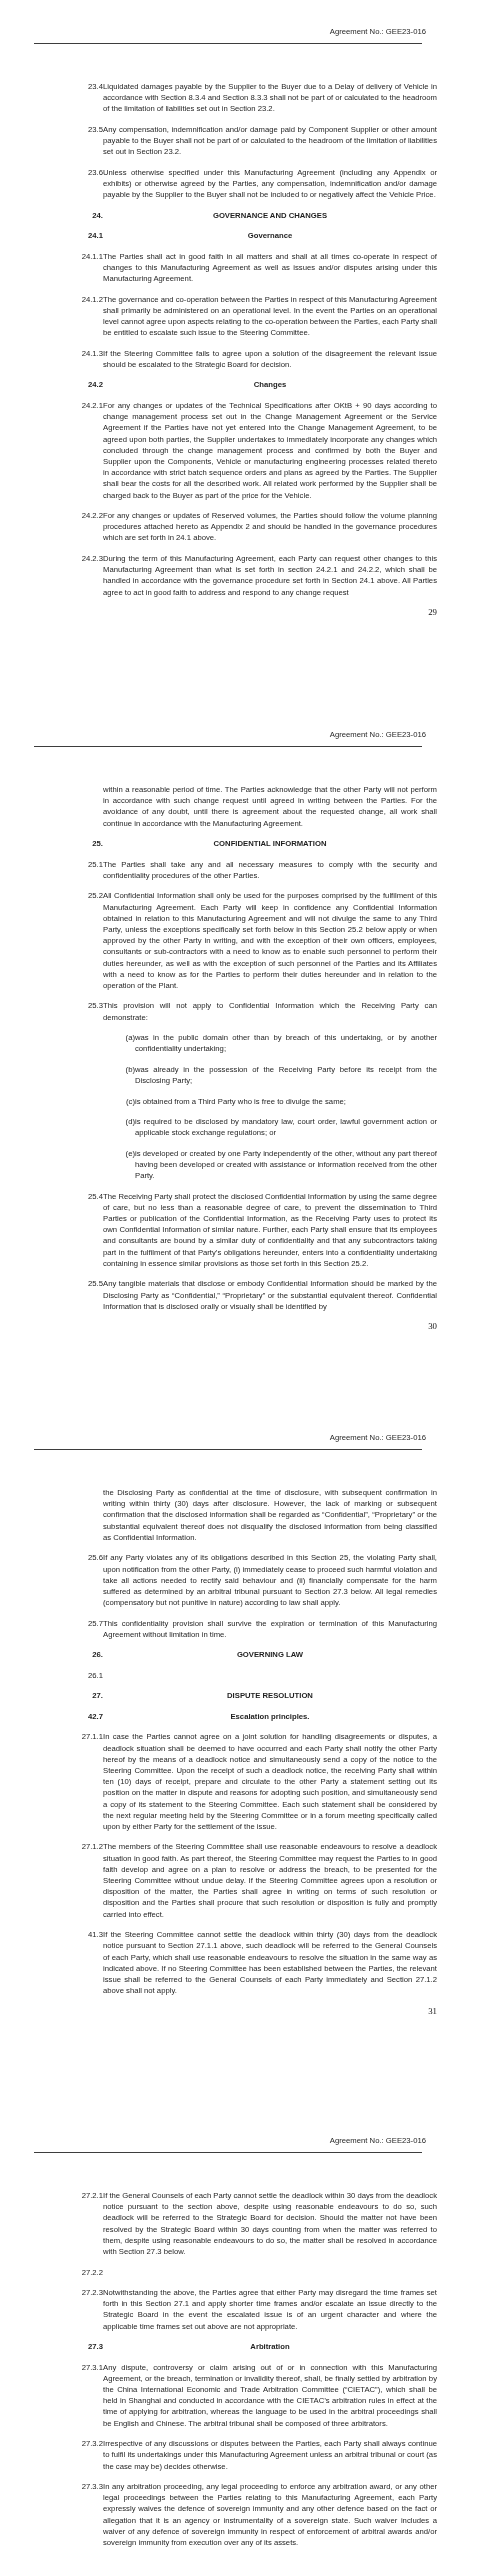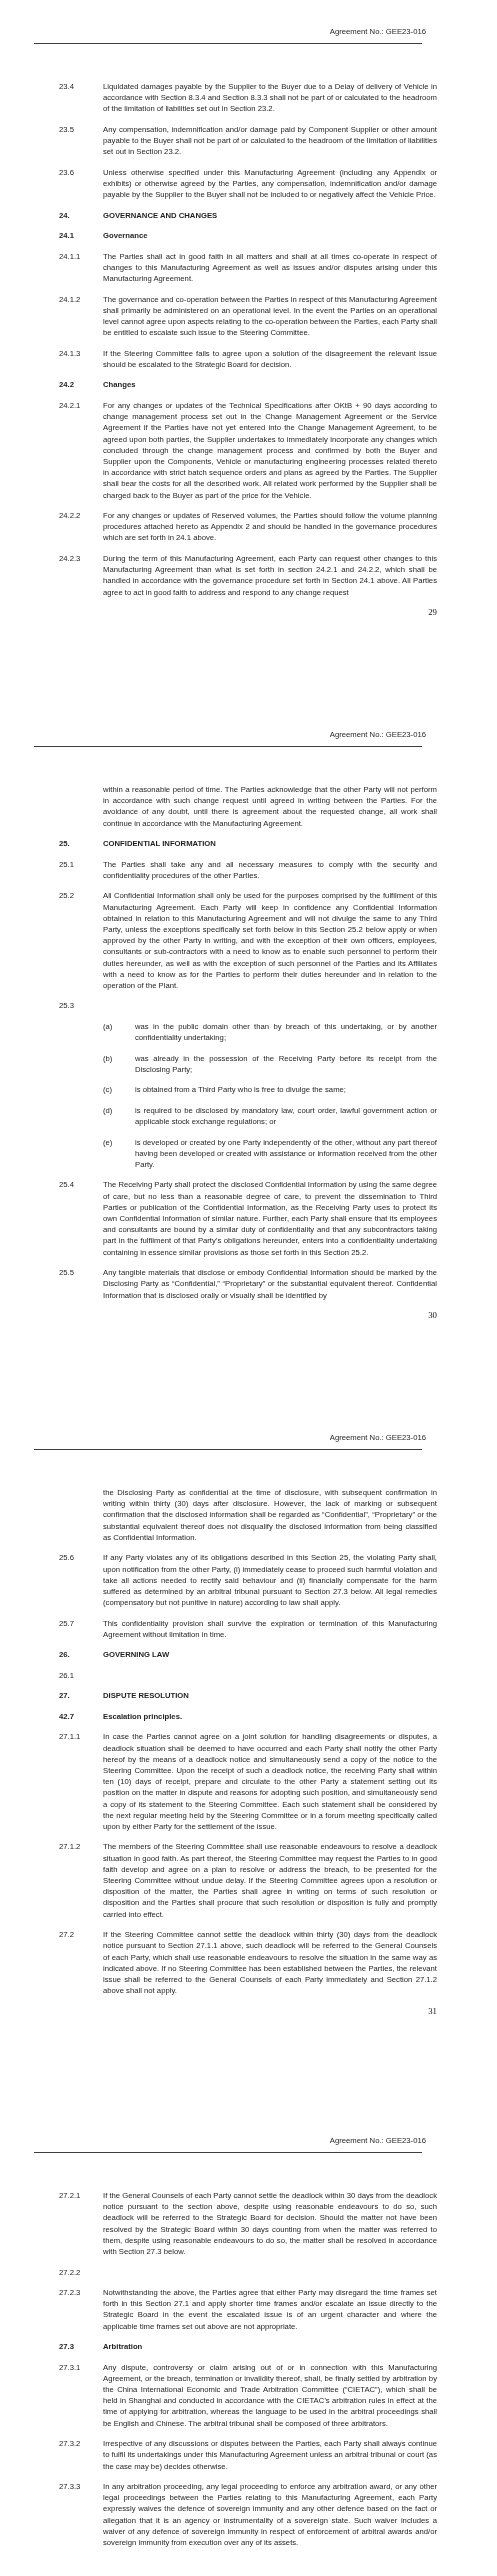"23.4" .para .num { text-align: none -> right }
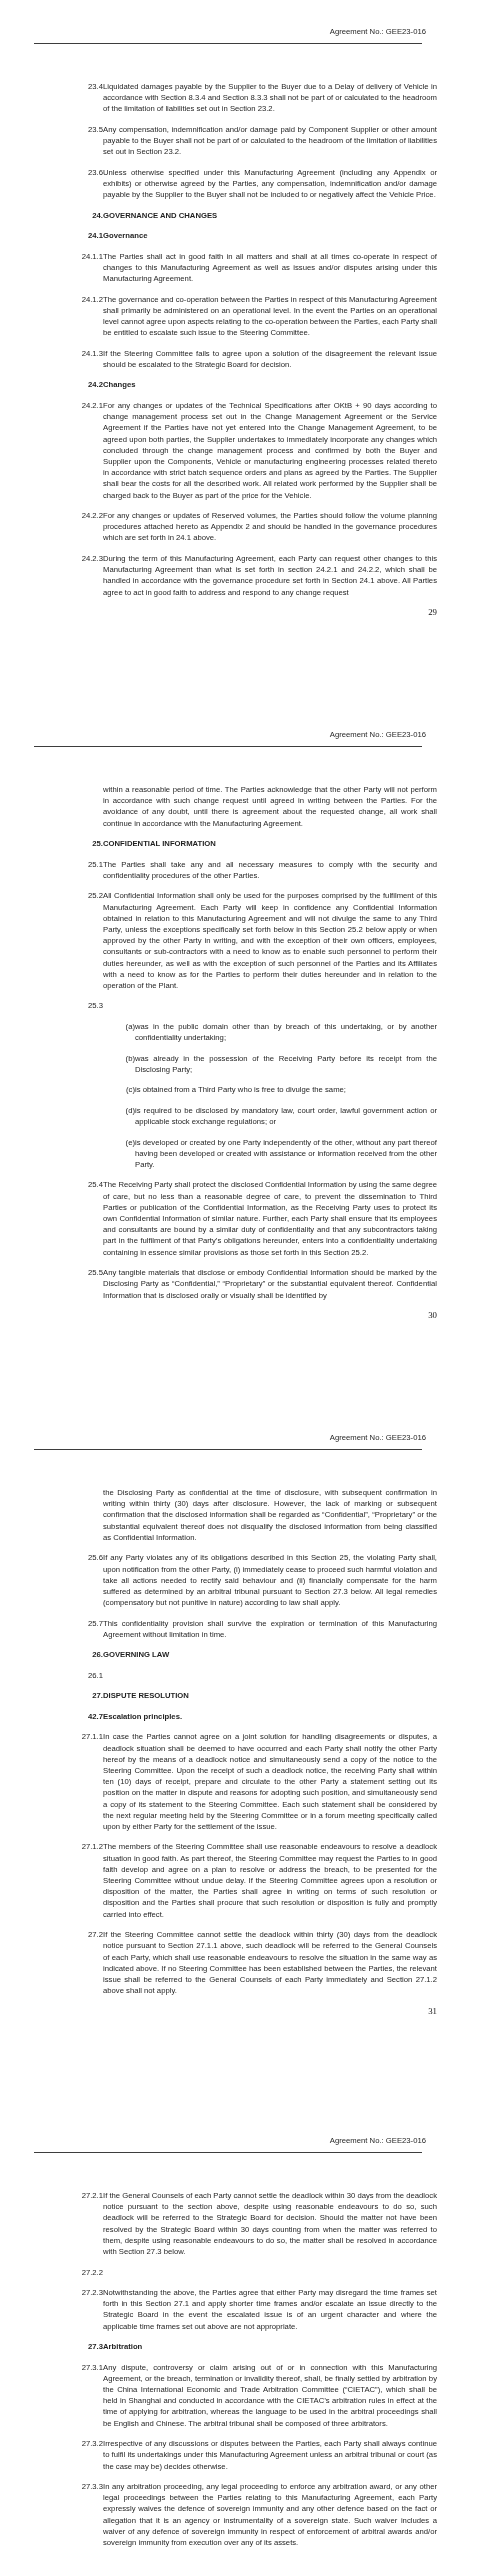"GOVERNANCE AND CHANGES" .para.heading .txt { text-align: left -> center }
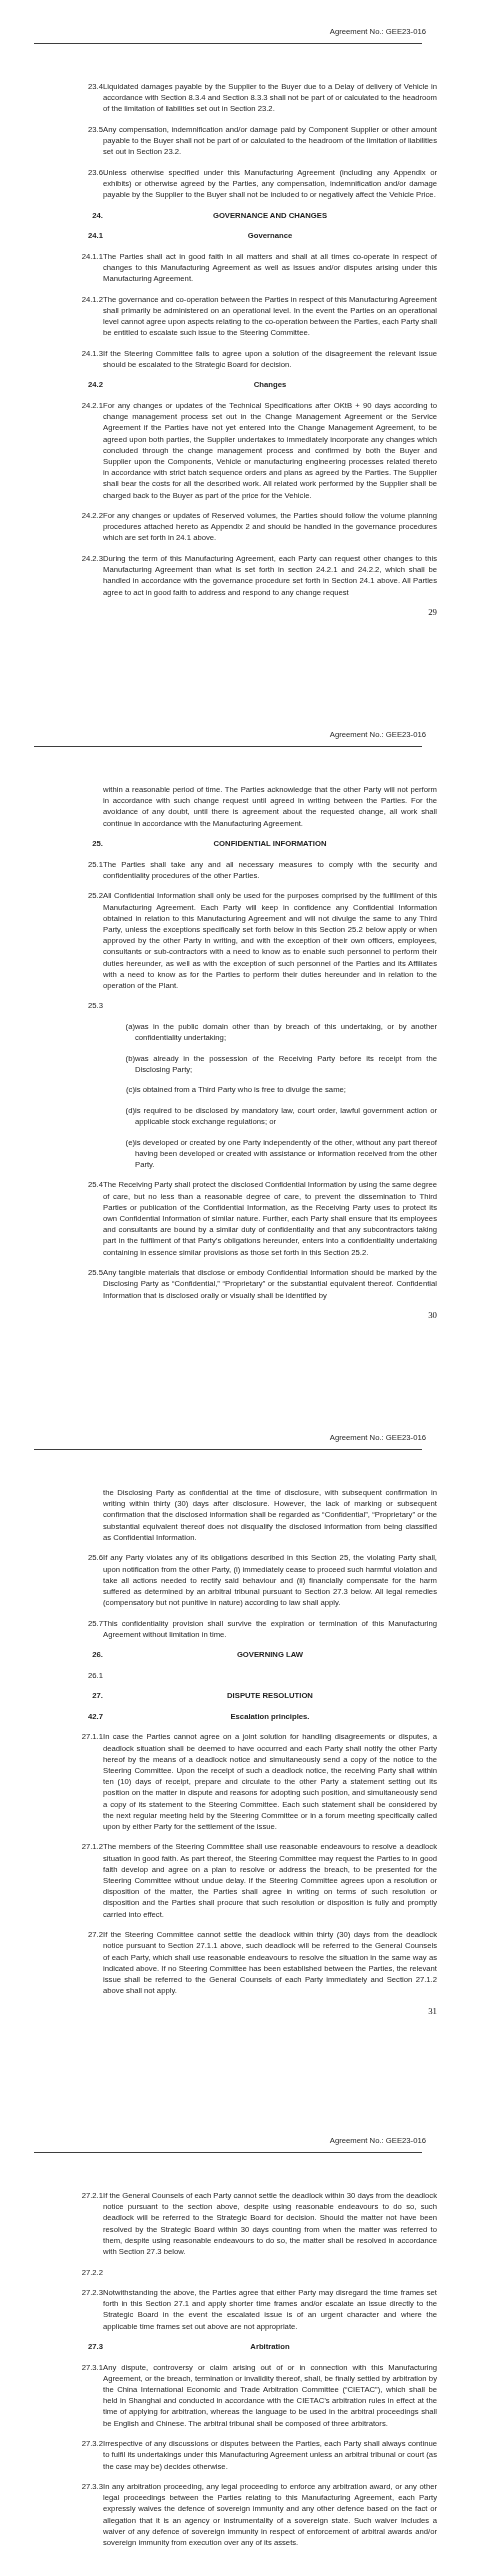"This provision will not apply" div.txt { html: none -> <div>This provision will not apply to Confidential Information which the Receiving Party can demonstrate:</div> }
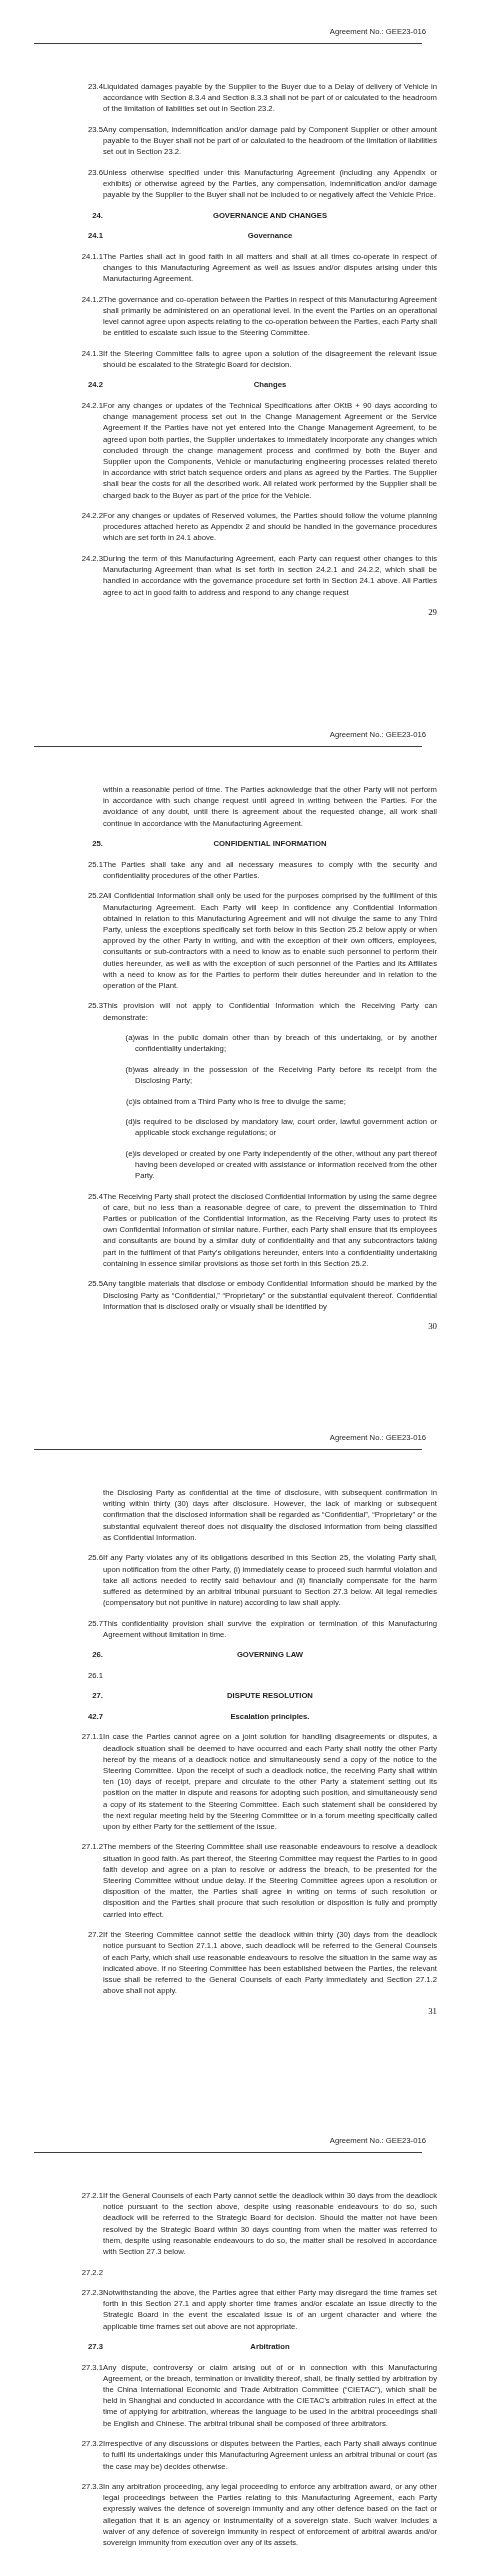"27.2" div.num { text: 27.2 -> 41.3 }
